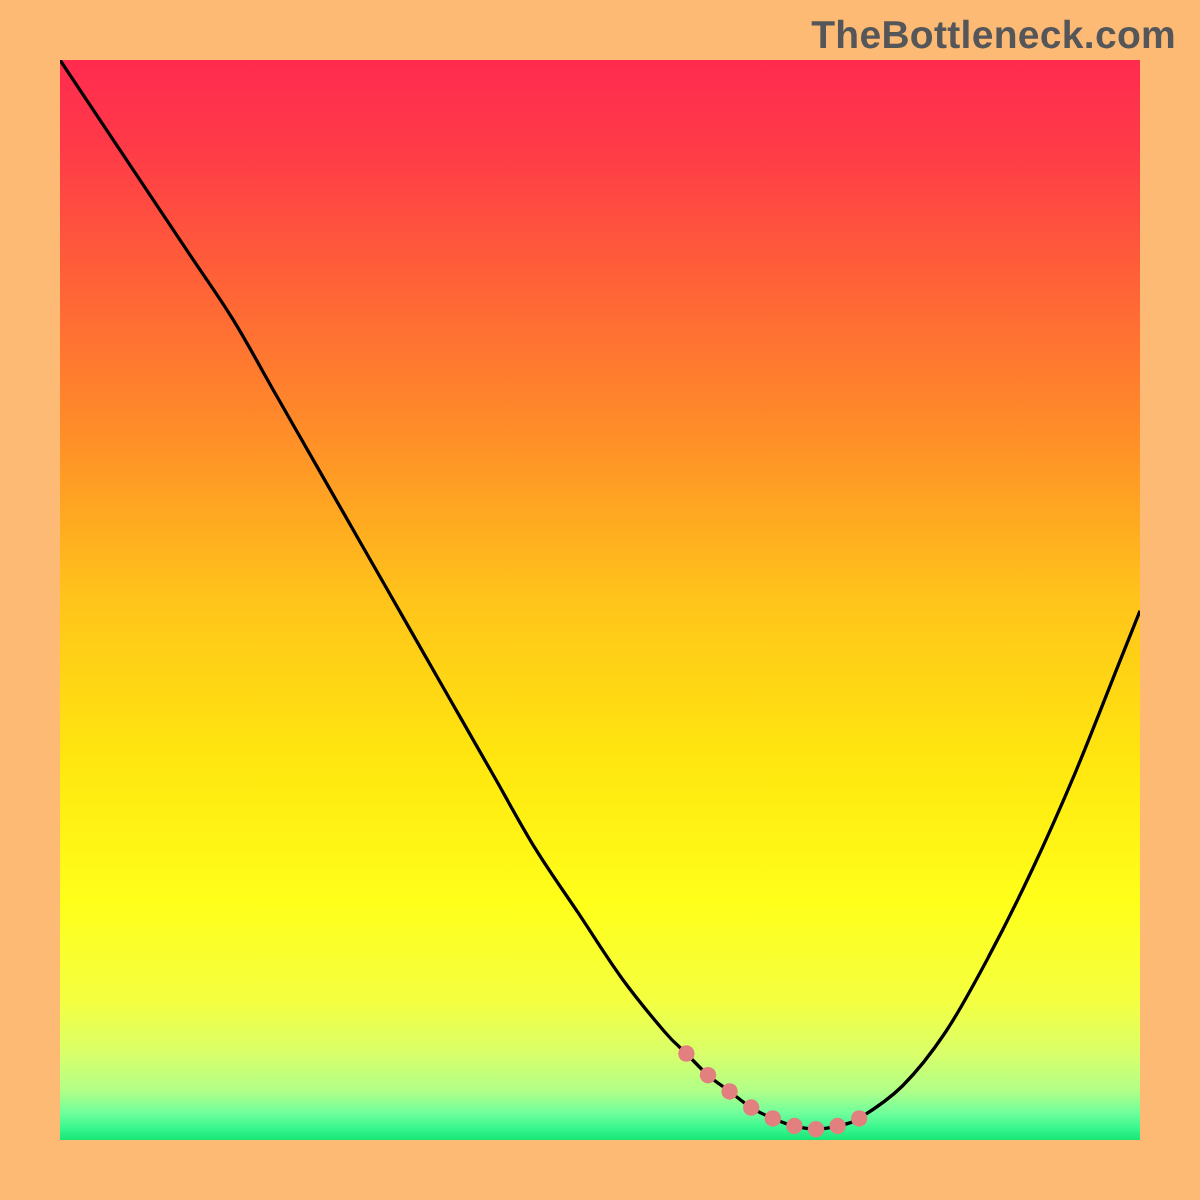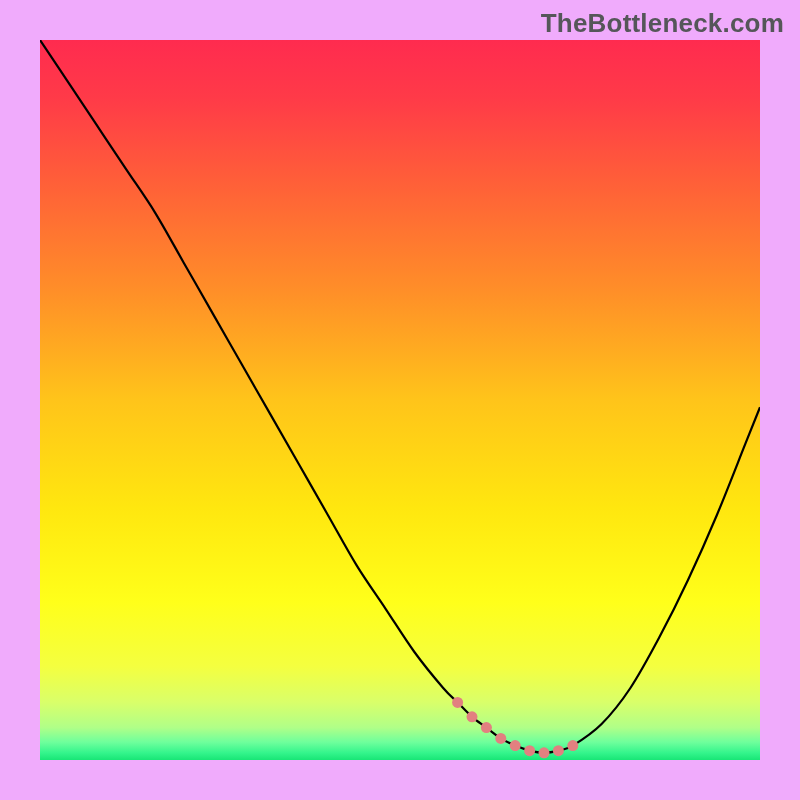"TheBottleneck.com" .frame { background: #f0abfc -> #fdba74 }
